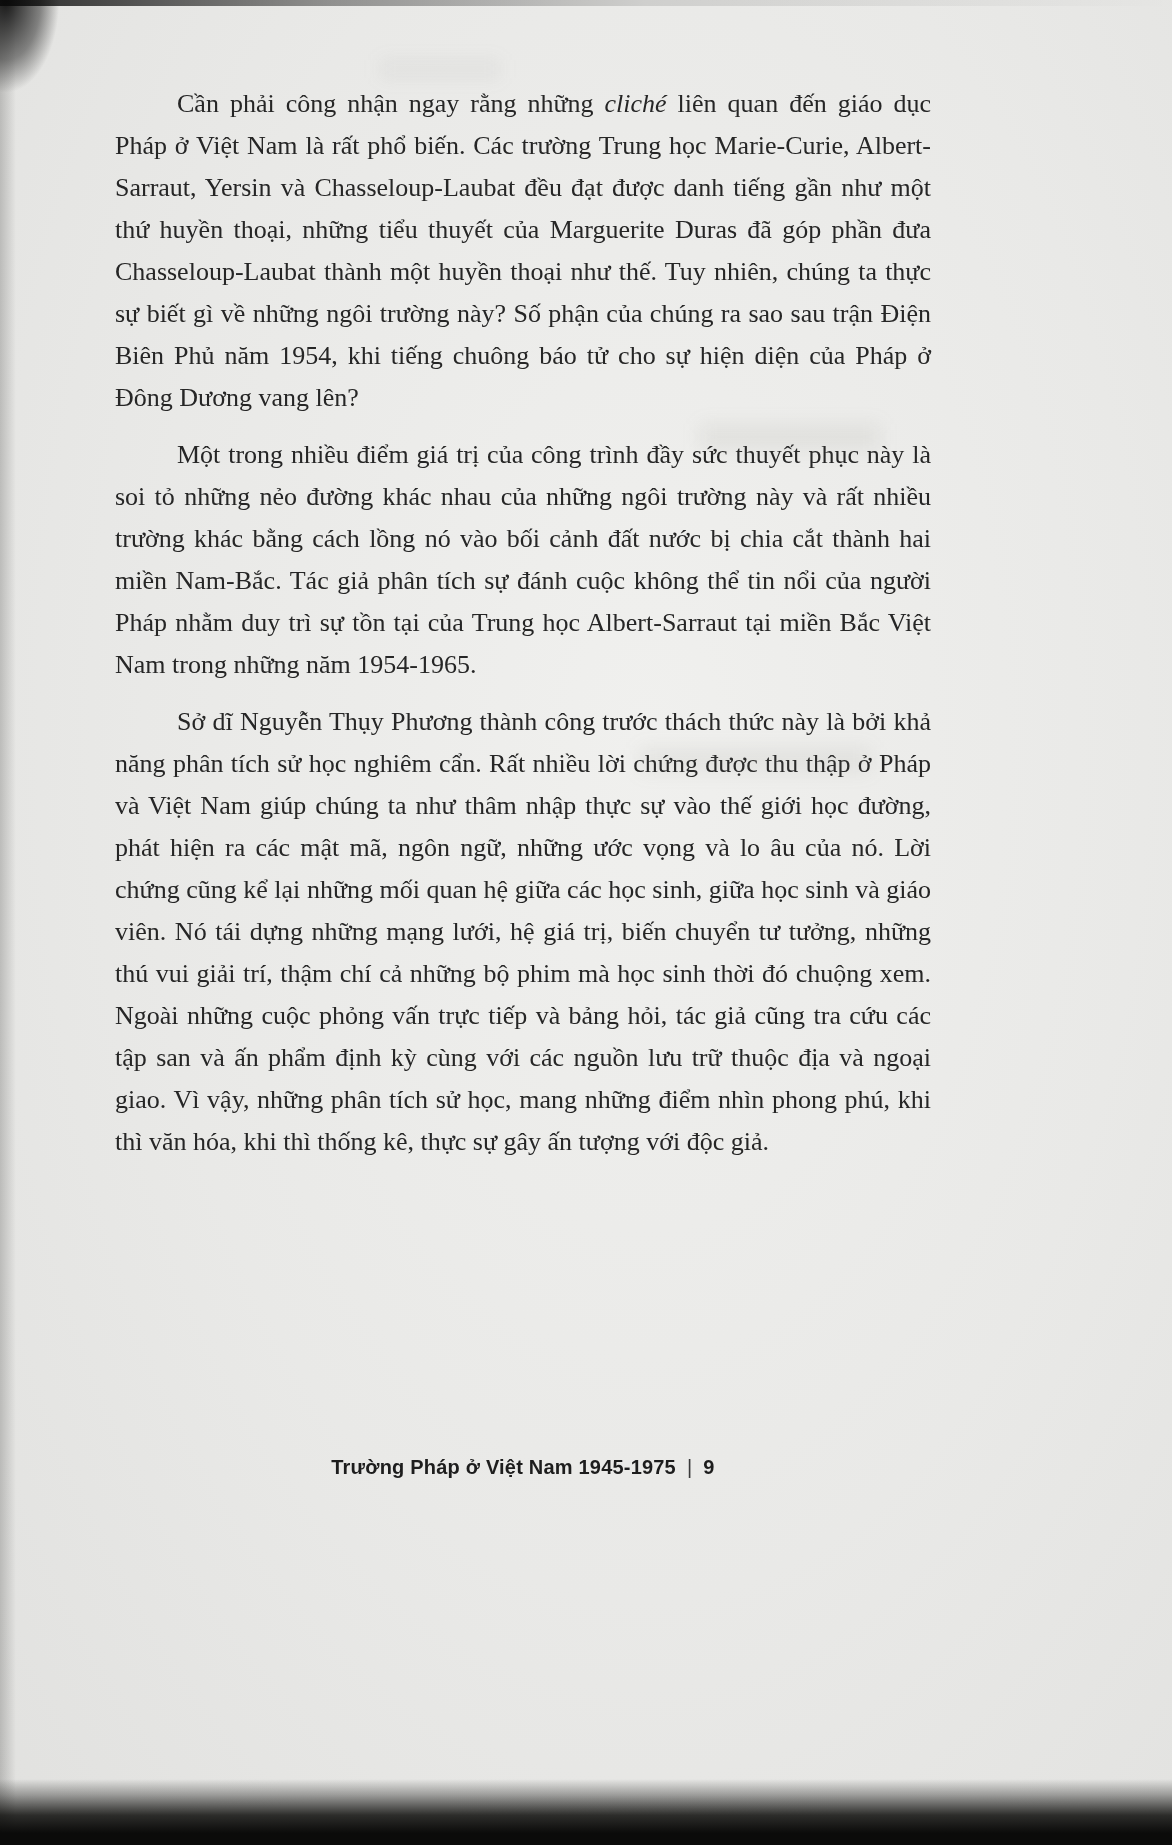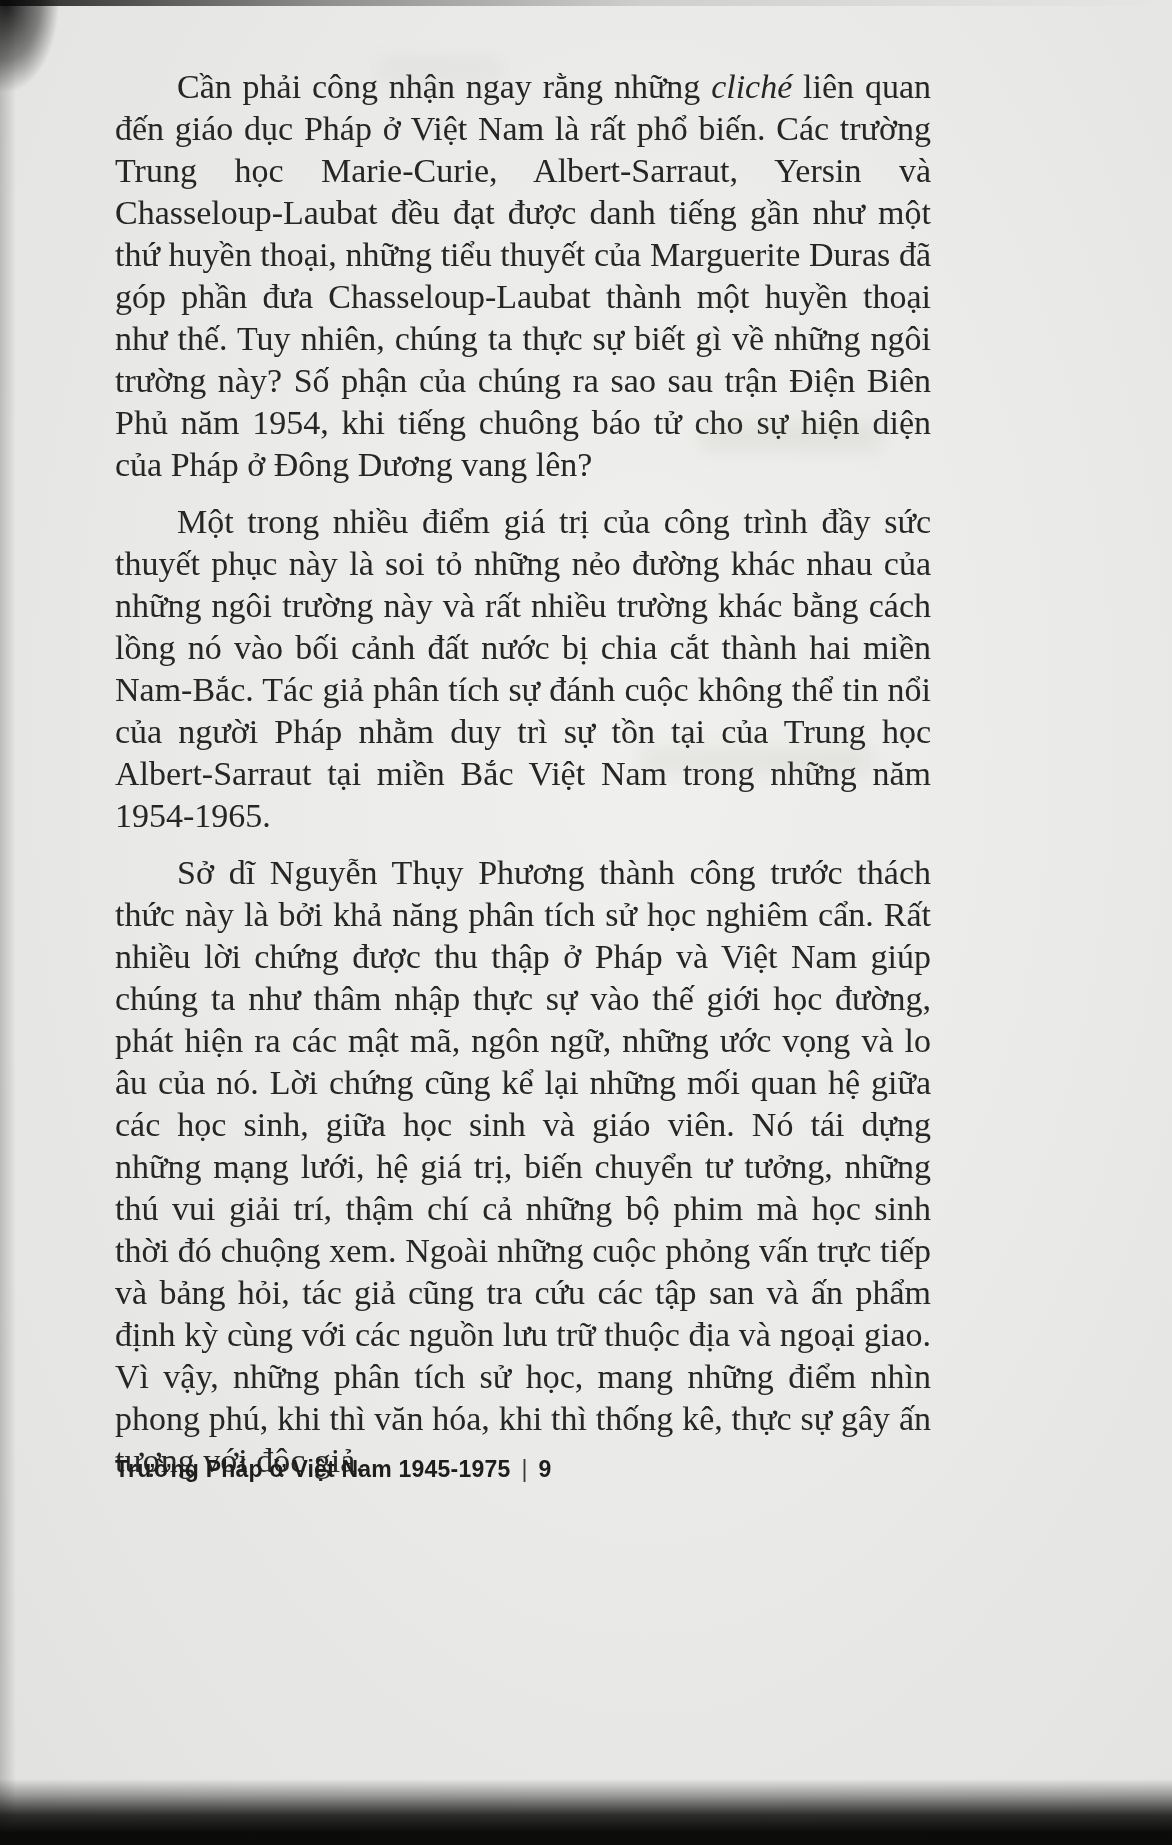"Cần phải công nhận ngay" .text-block { font-size: 34px -> 26px; top: 66px -> 83px }
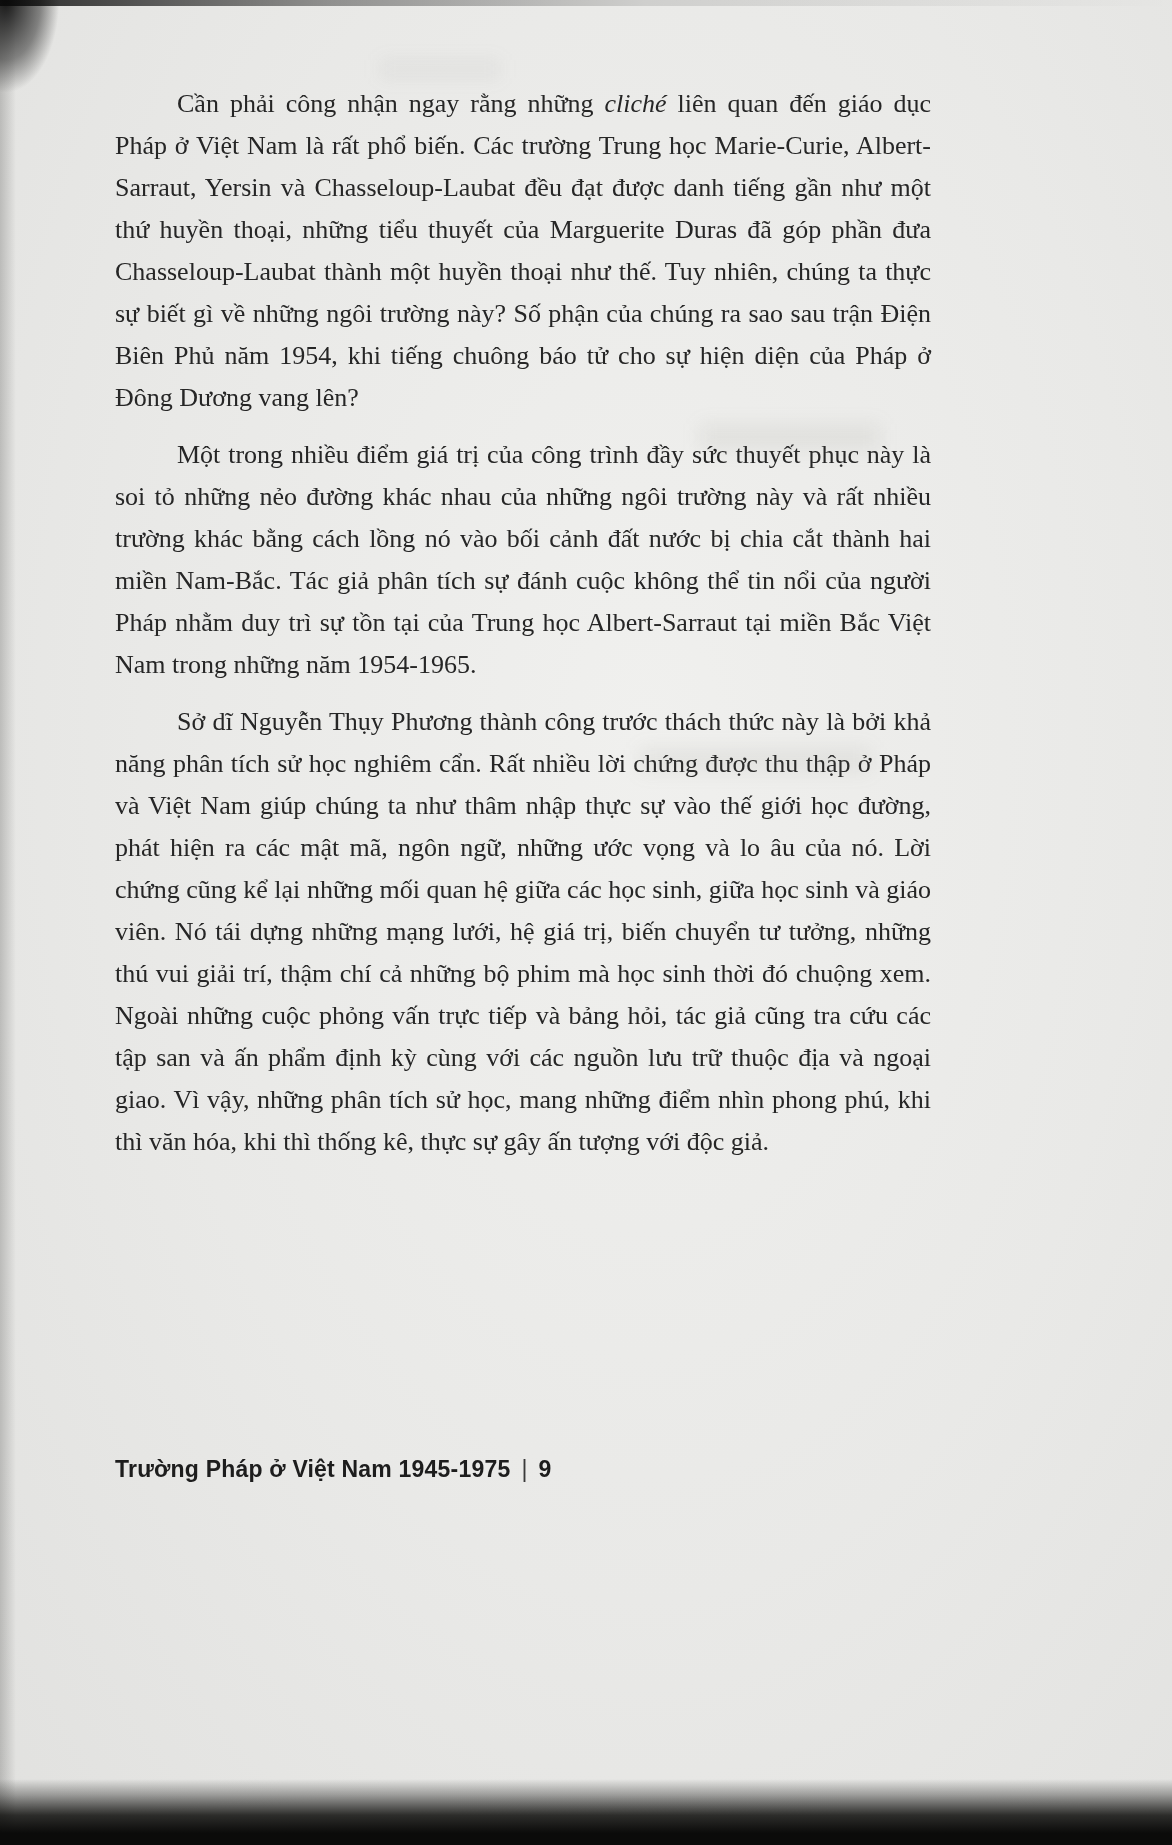"Trường Pháp ở Việt Nam" .footer { font-size: 23px -> 20px; text-align: left -> center }
